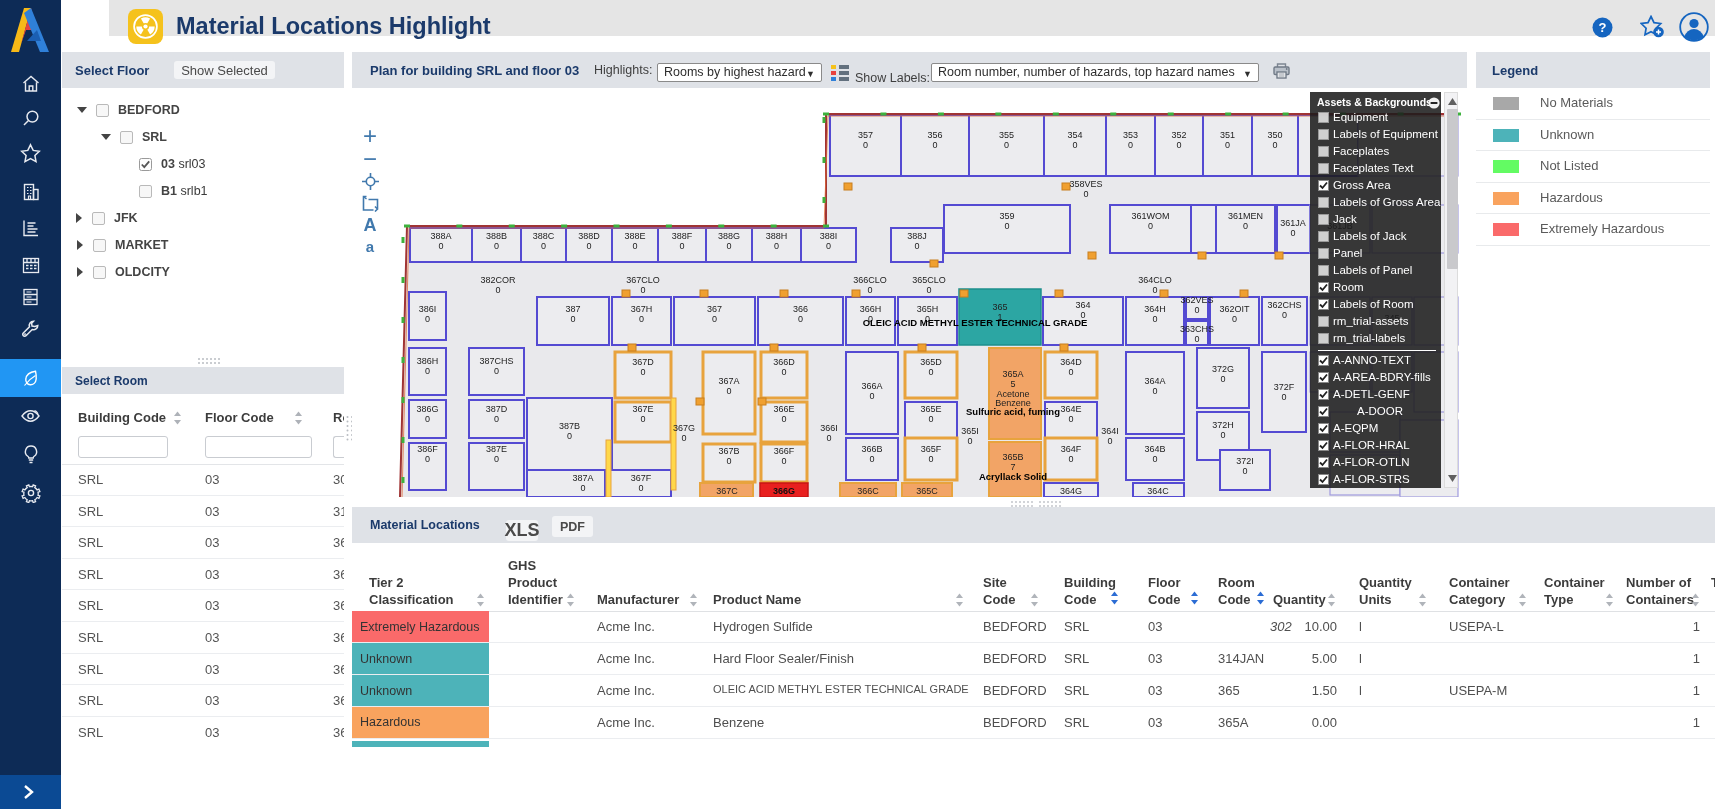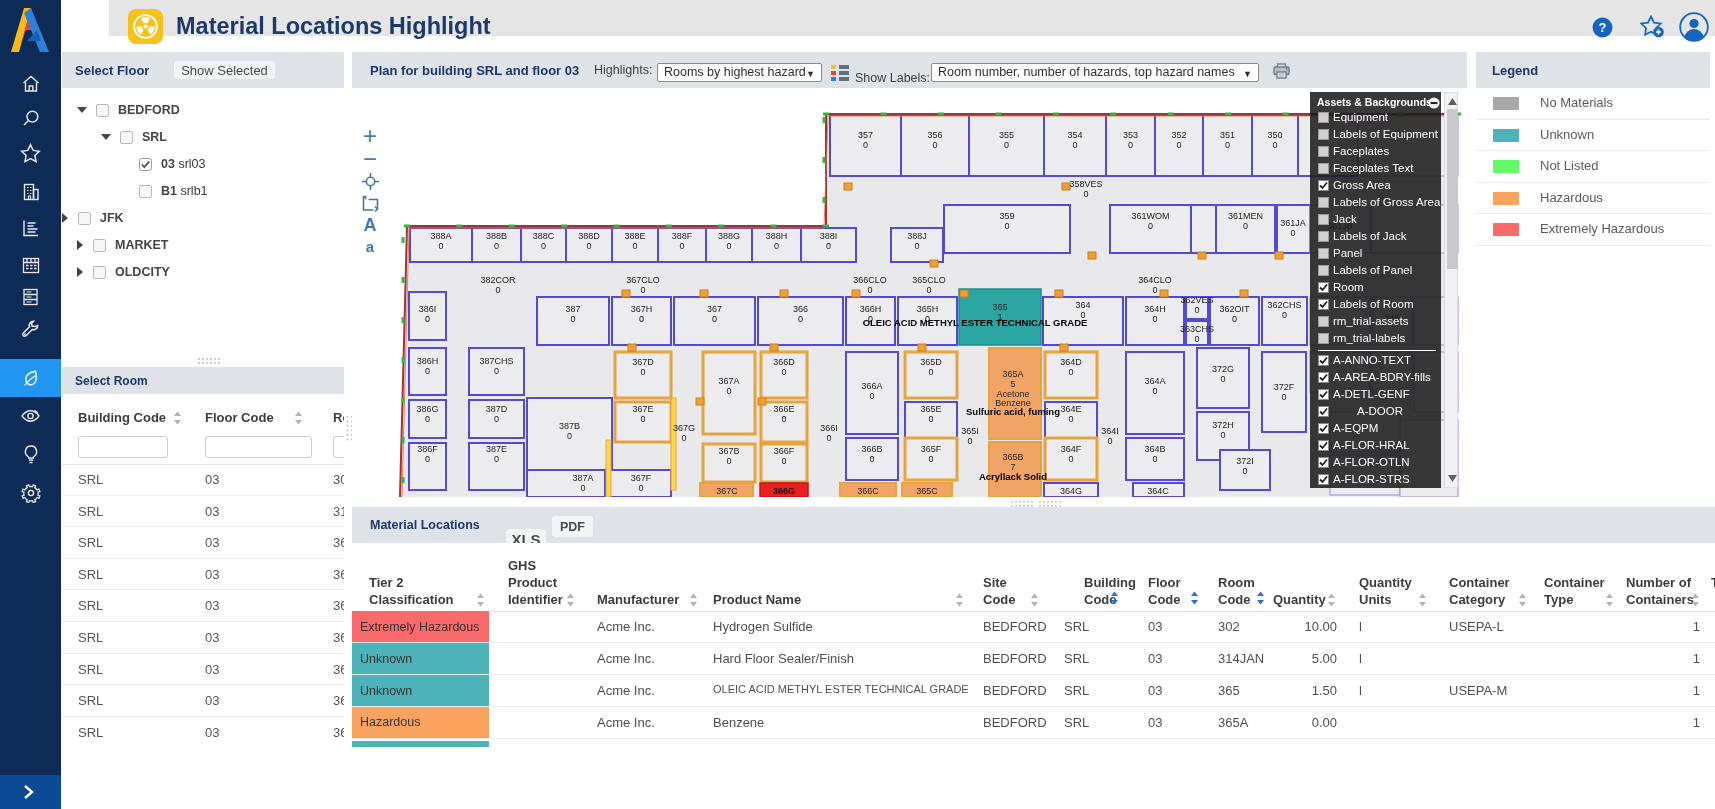"JFK" div.trow { left: 0 -> 14px }
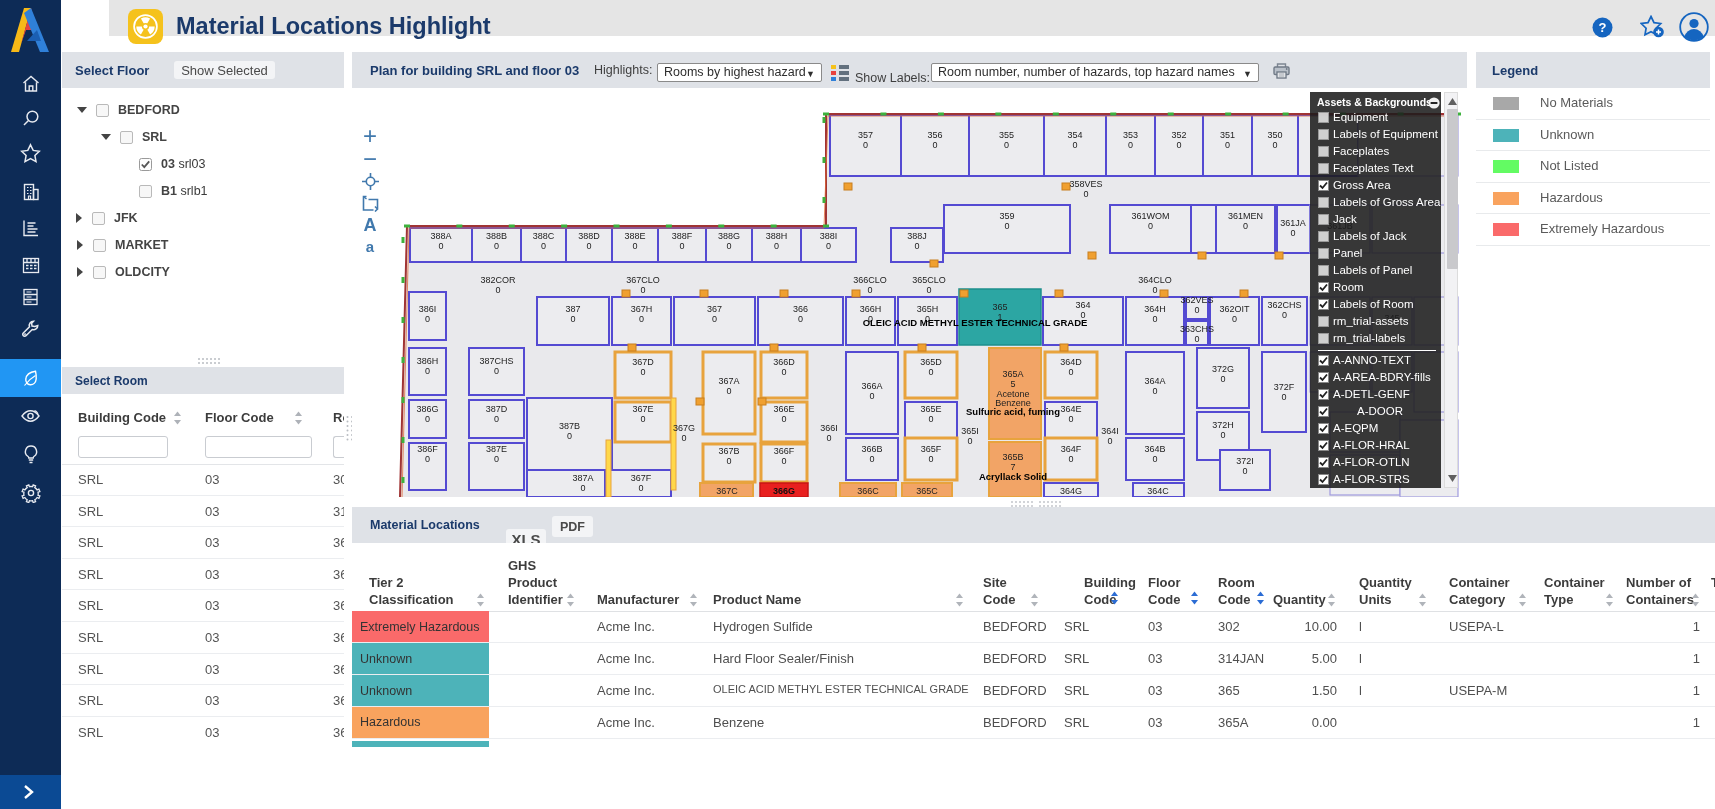"XLS" span.btn { font-size: 15px -> 18px; top: 22px -> 13px; width: 40px -> 32px }
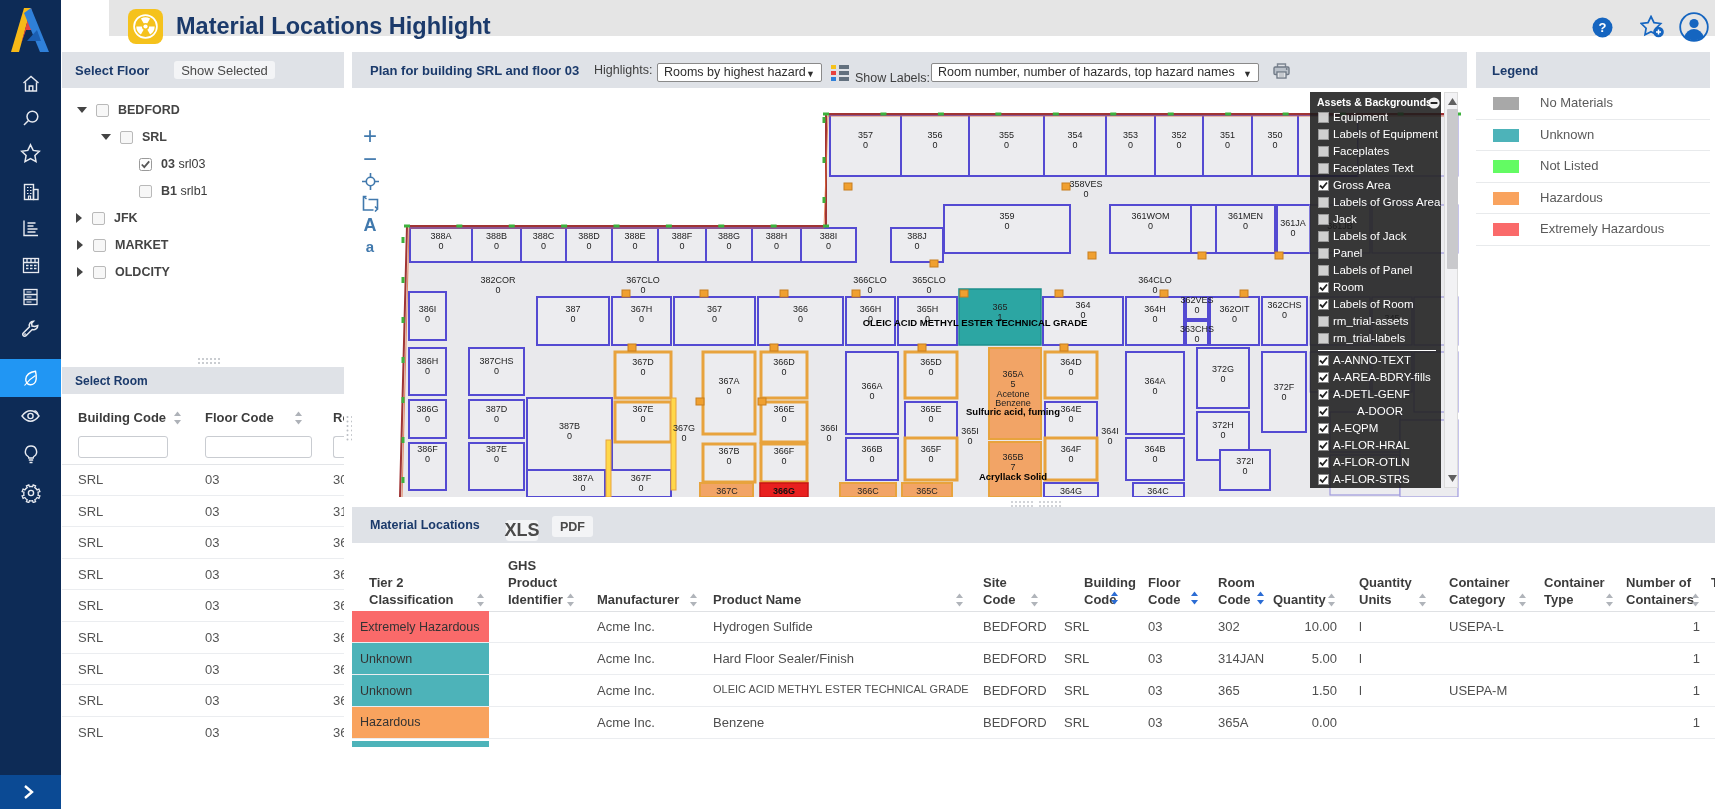"Building" div.mlh { margin-left: 20px -> none }
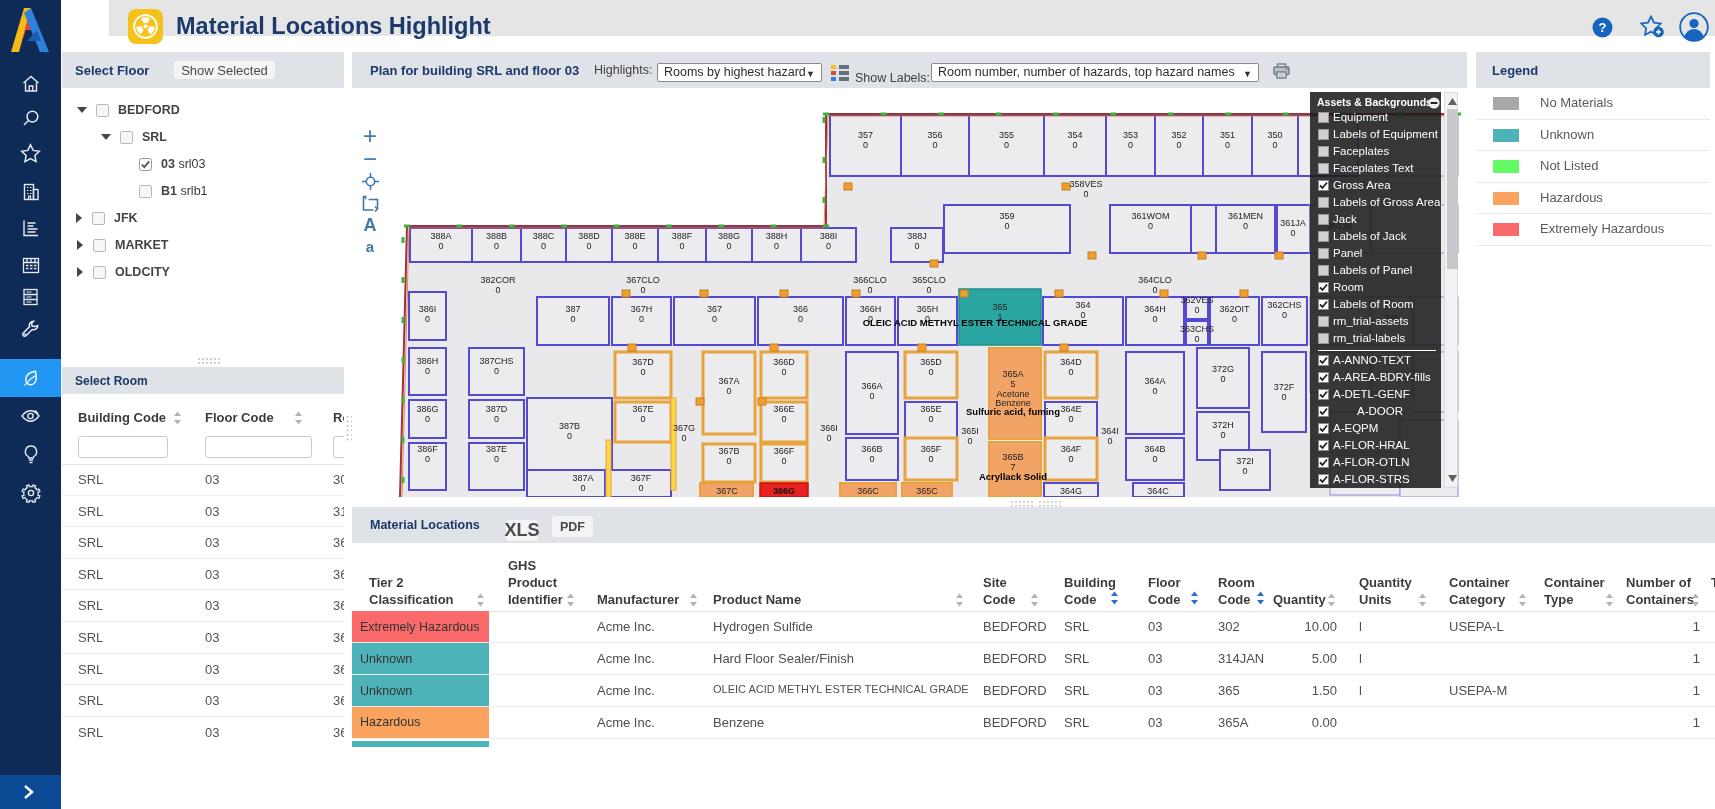"302" span { font-style: none -> italic; left: 866px -> 918px }
